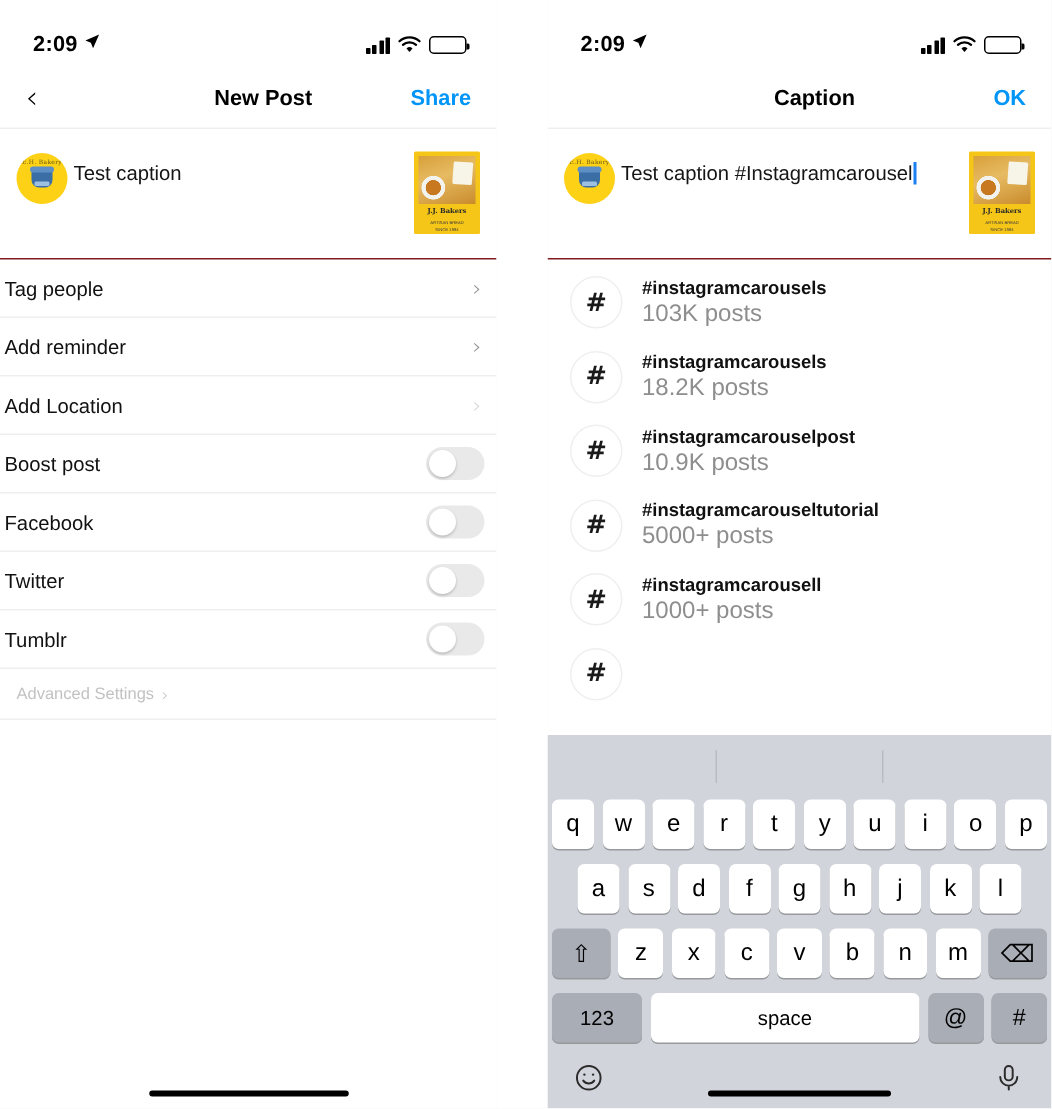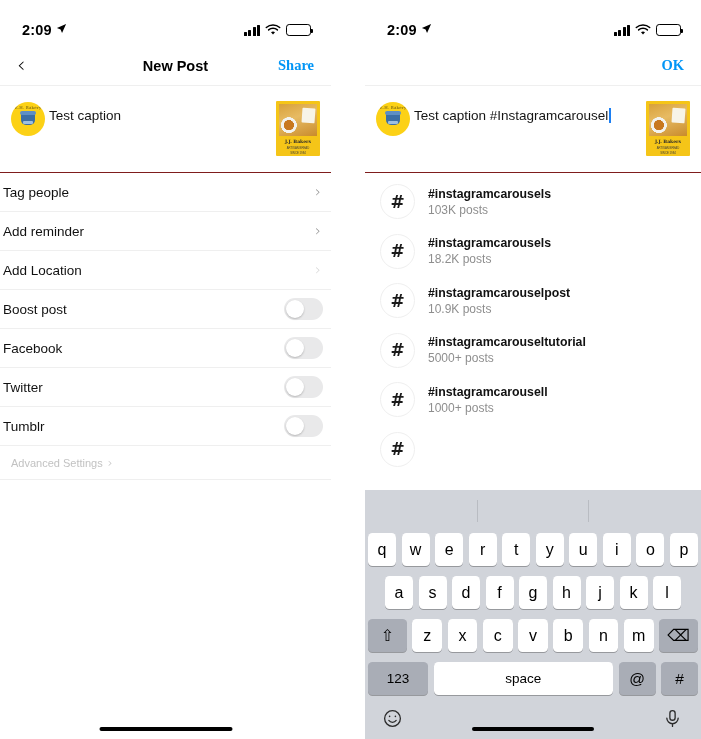"Share" .nav-action { font-family: Liberation Serif, serif -> none }
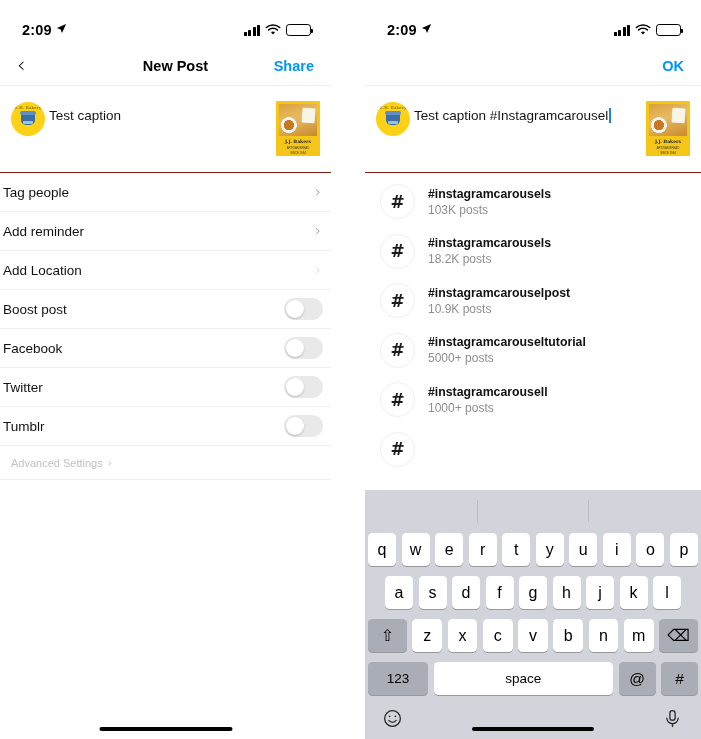"Caption" div.nav-title { html: none -> <div>Caption</div> }
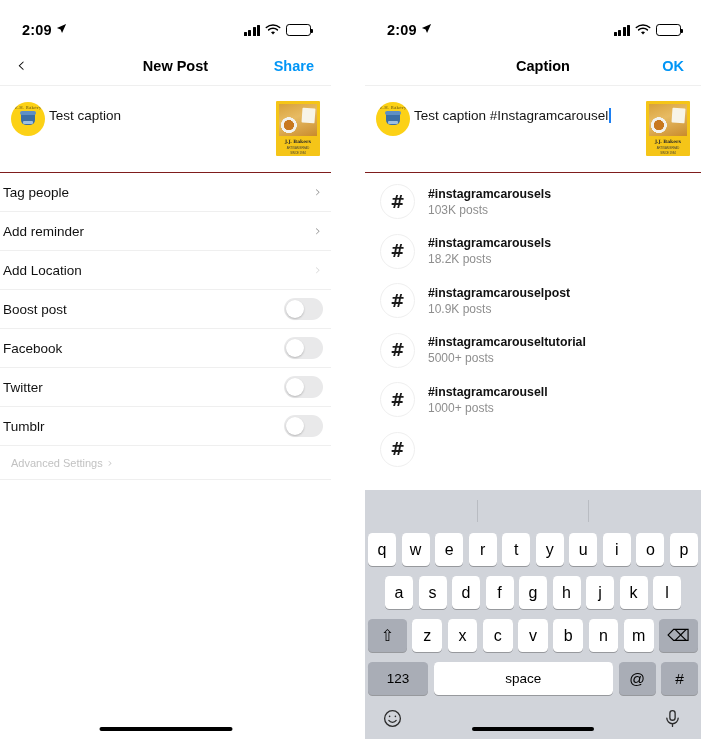"103K posts" .tag-count { font-size: 12px -> 16px }
